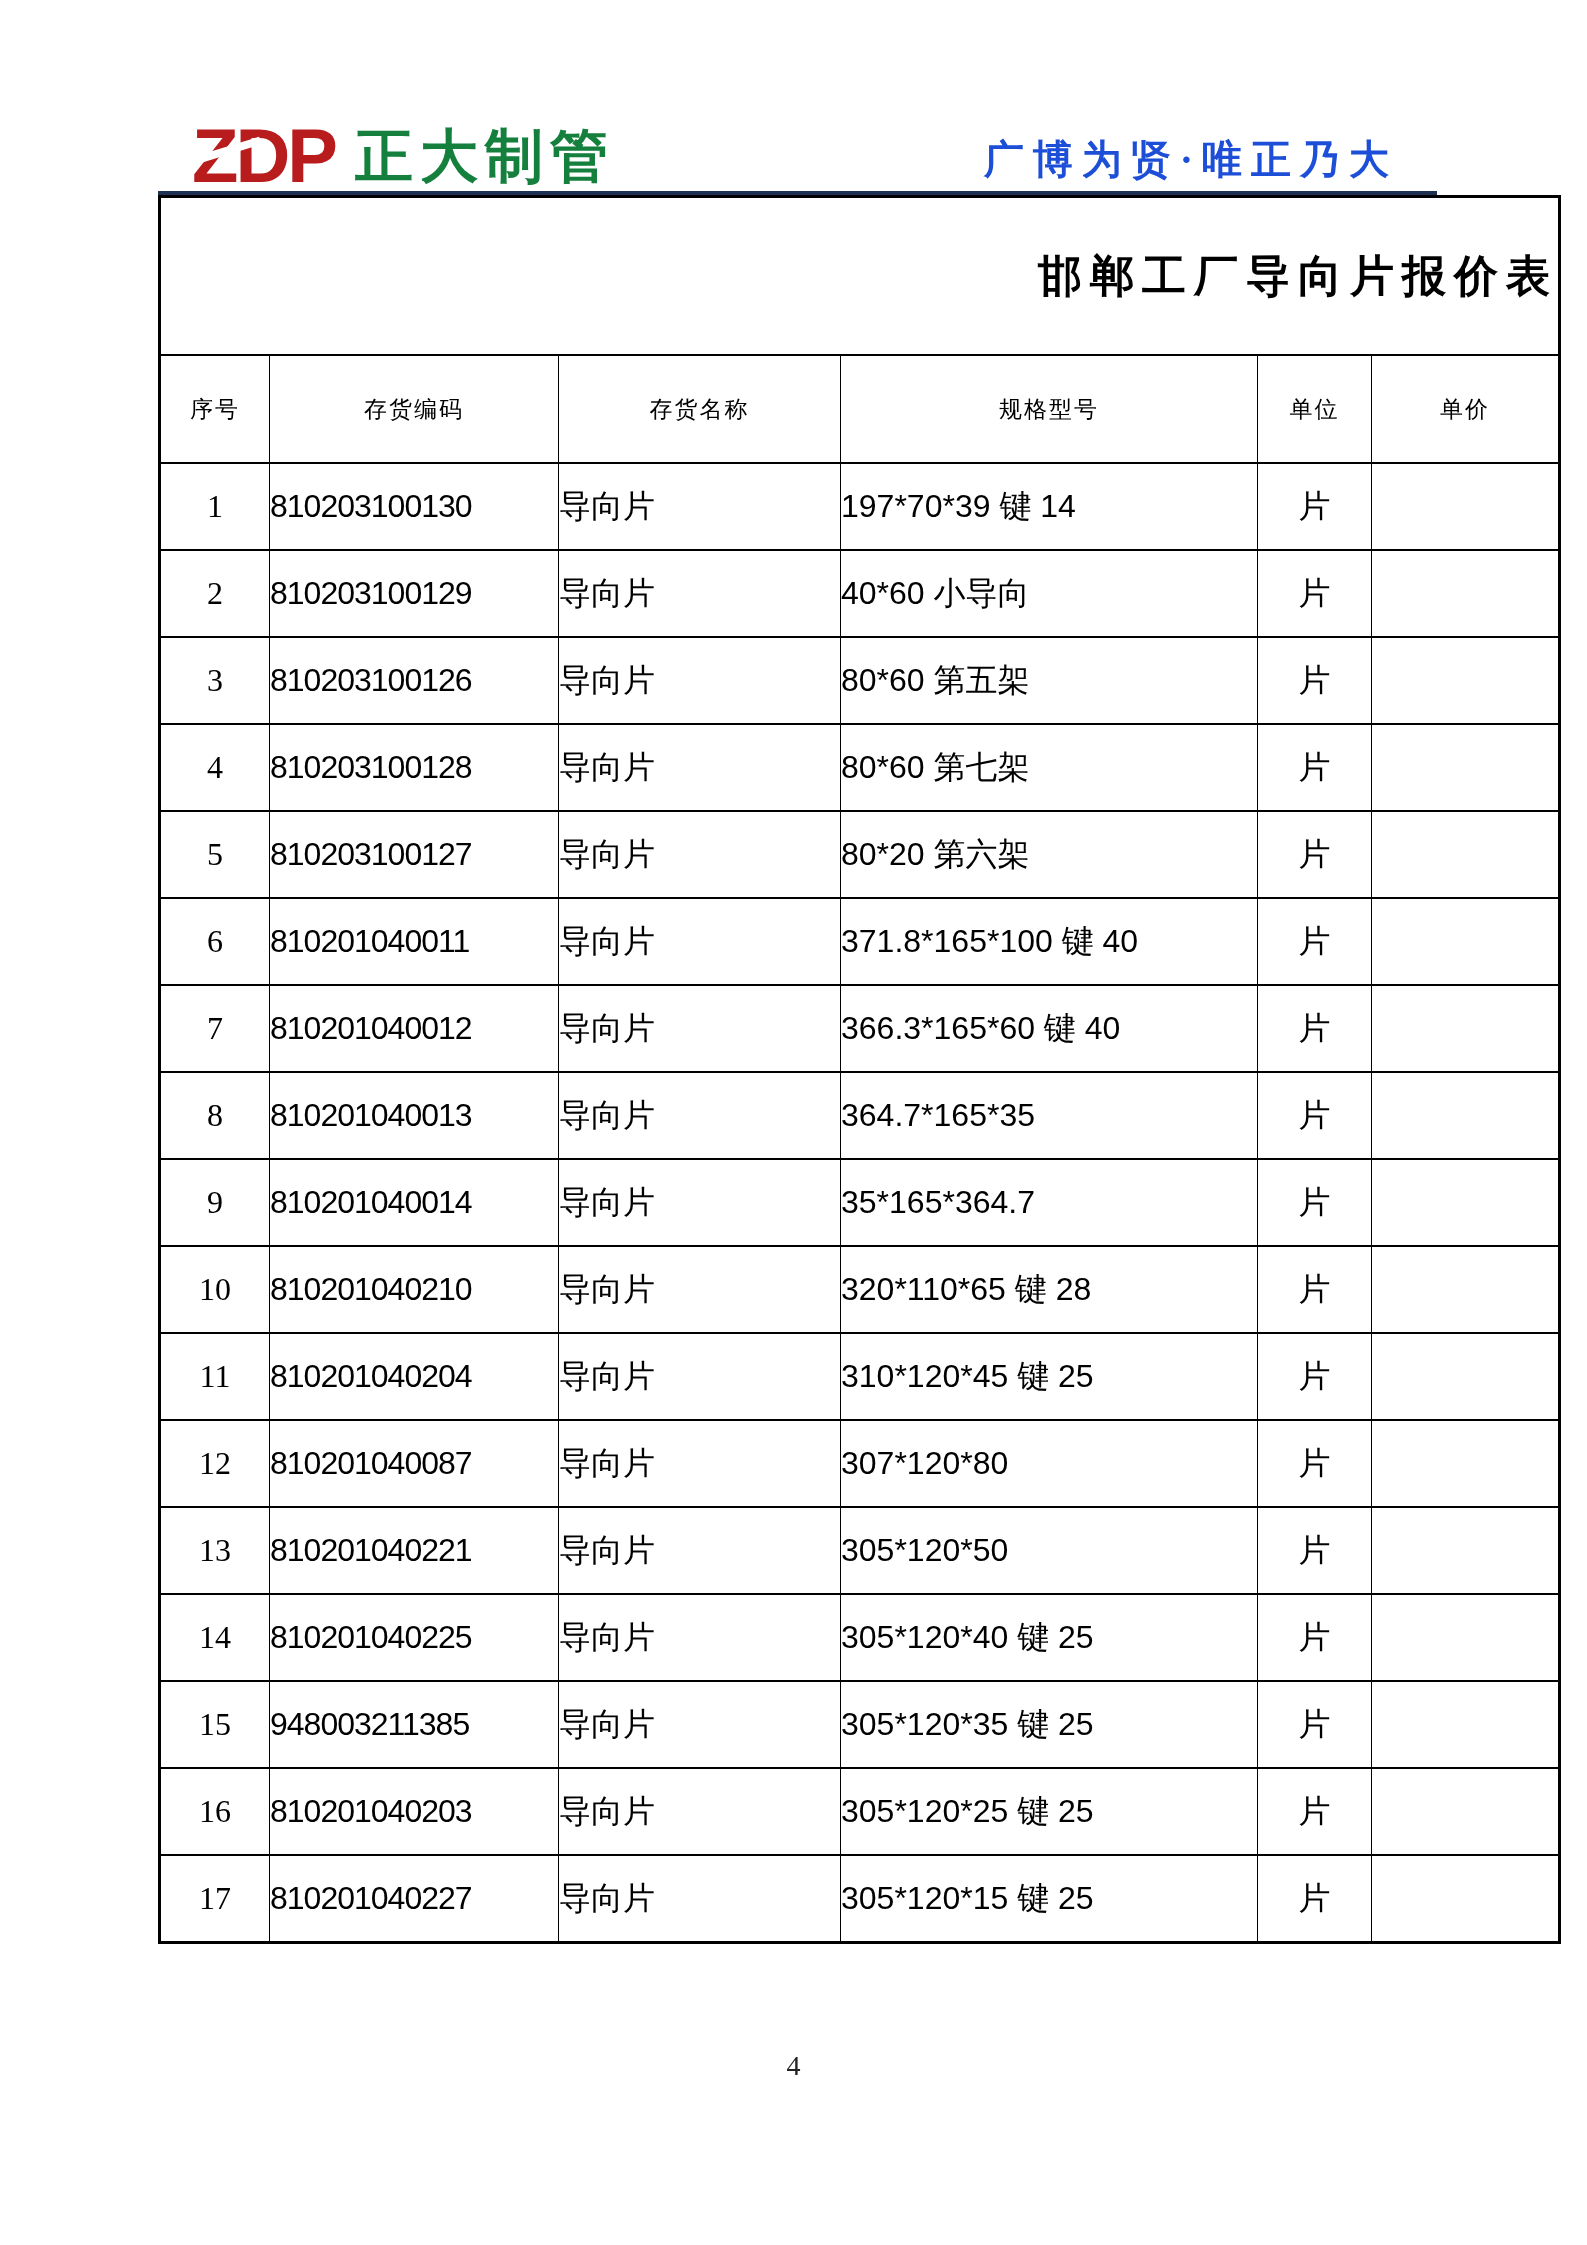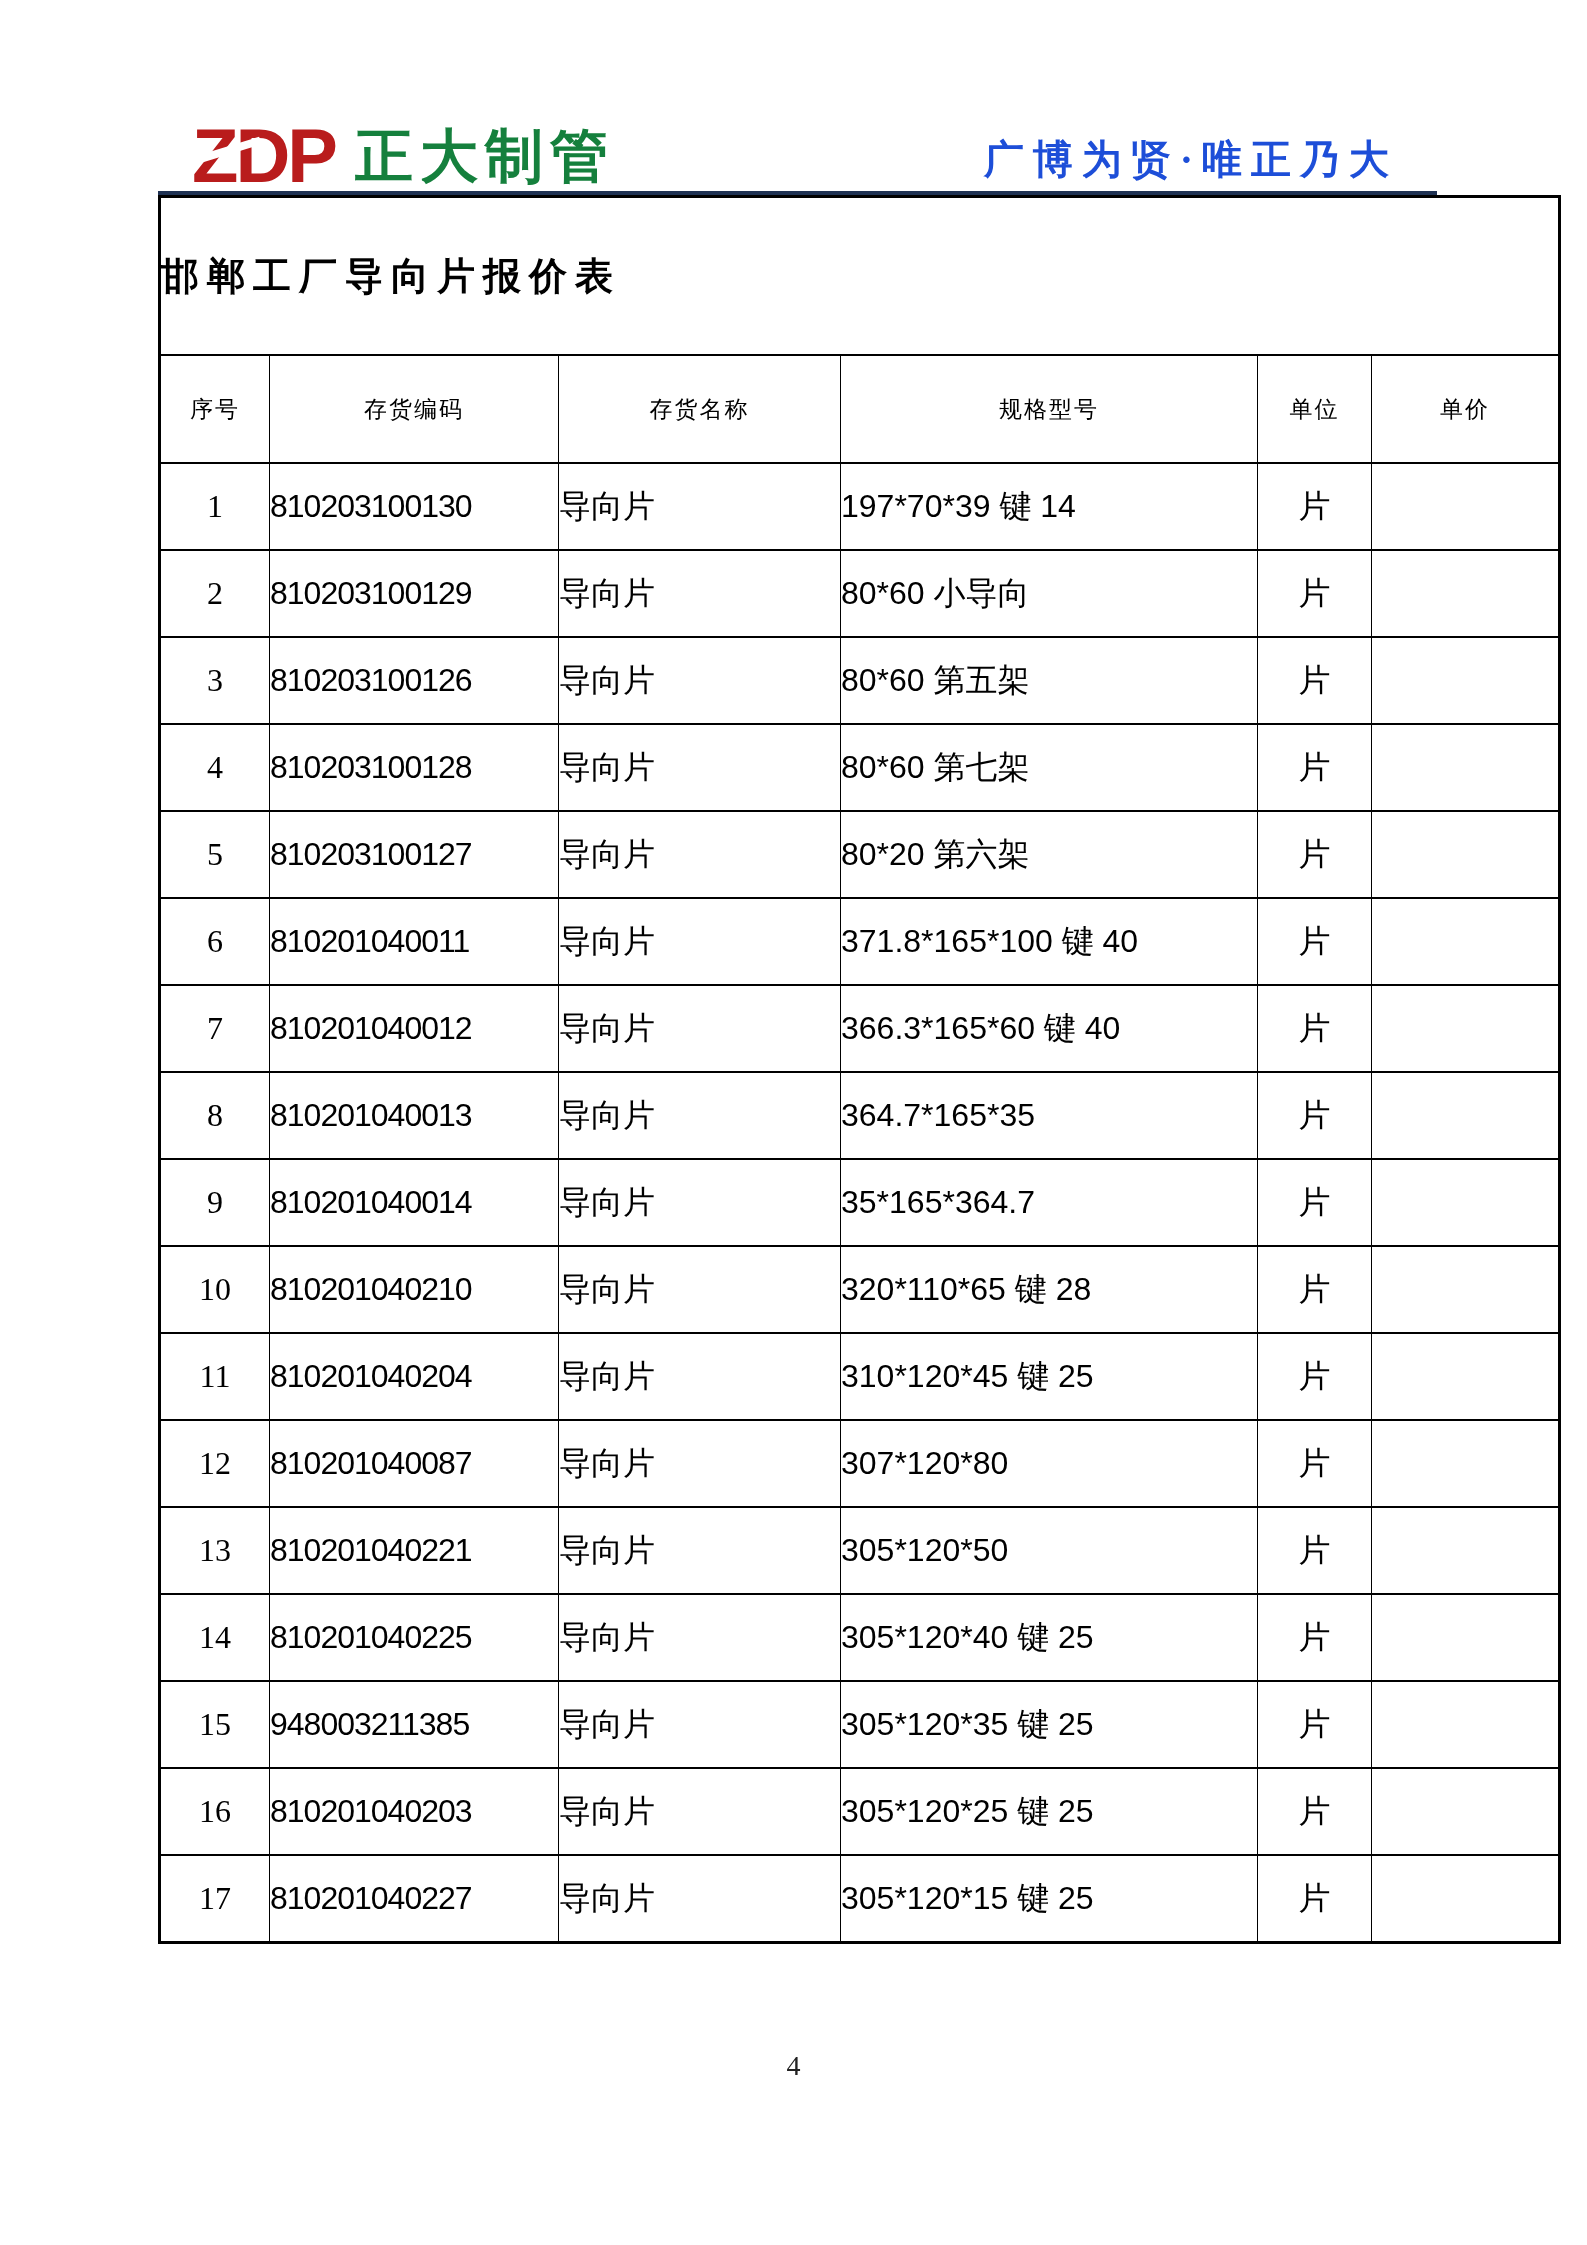"邯郸工厂导向片报价表" .title-cell { font-size: 38px -> 44px; text-align: left -> right }
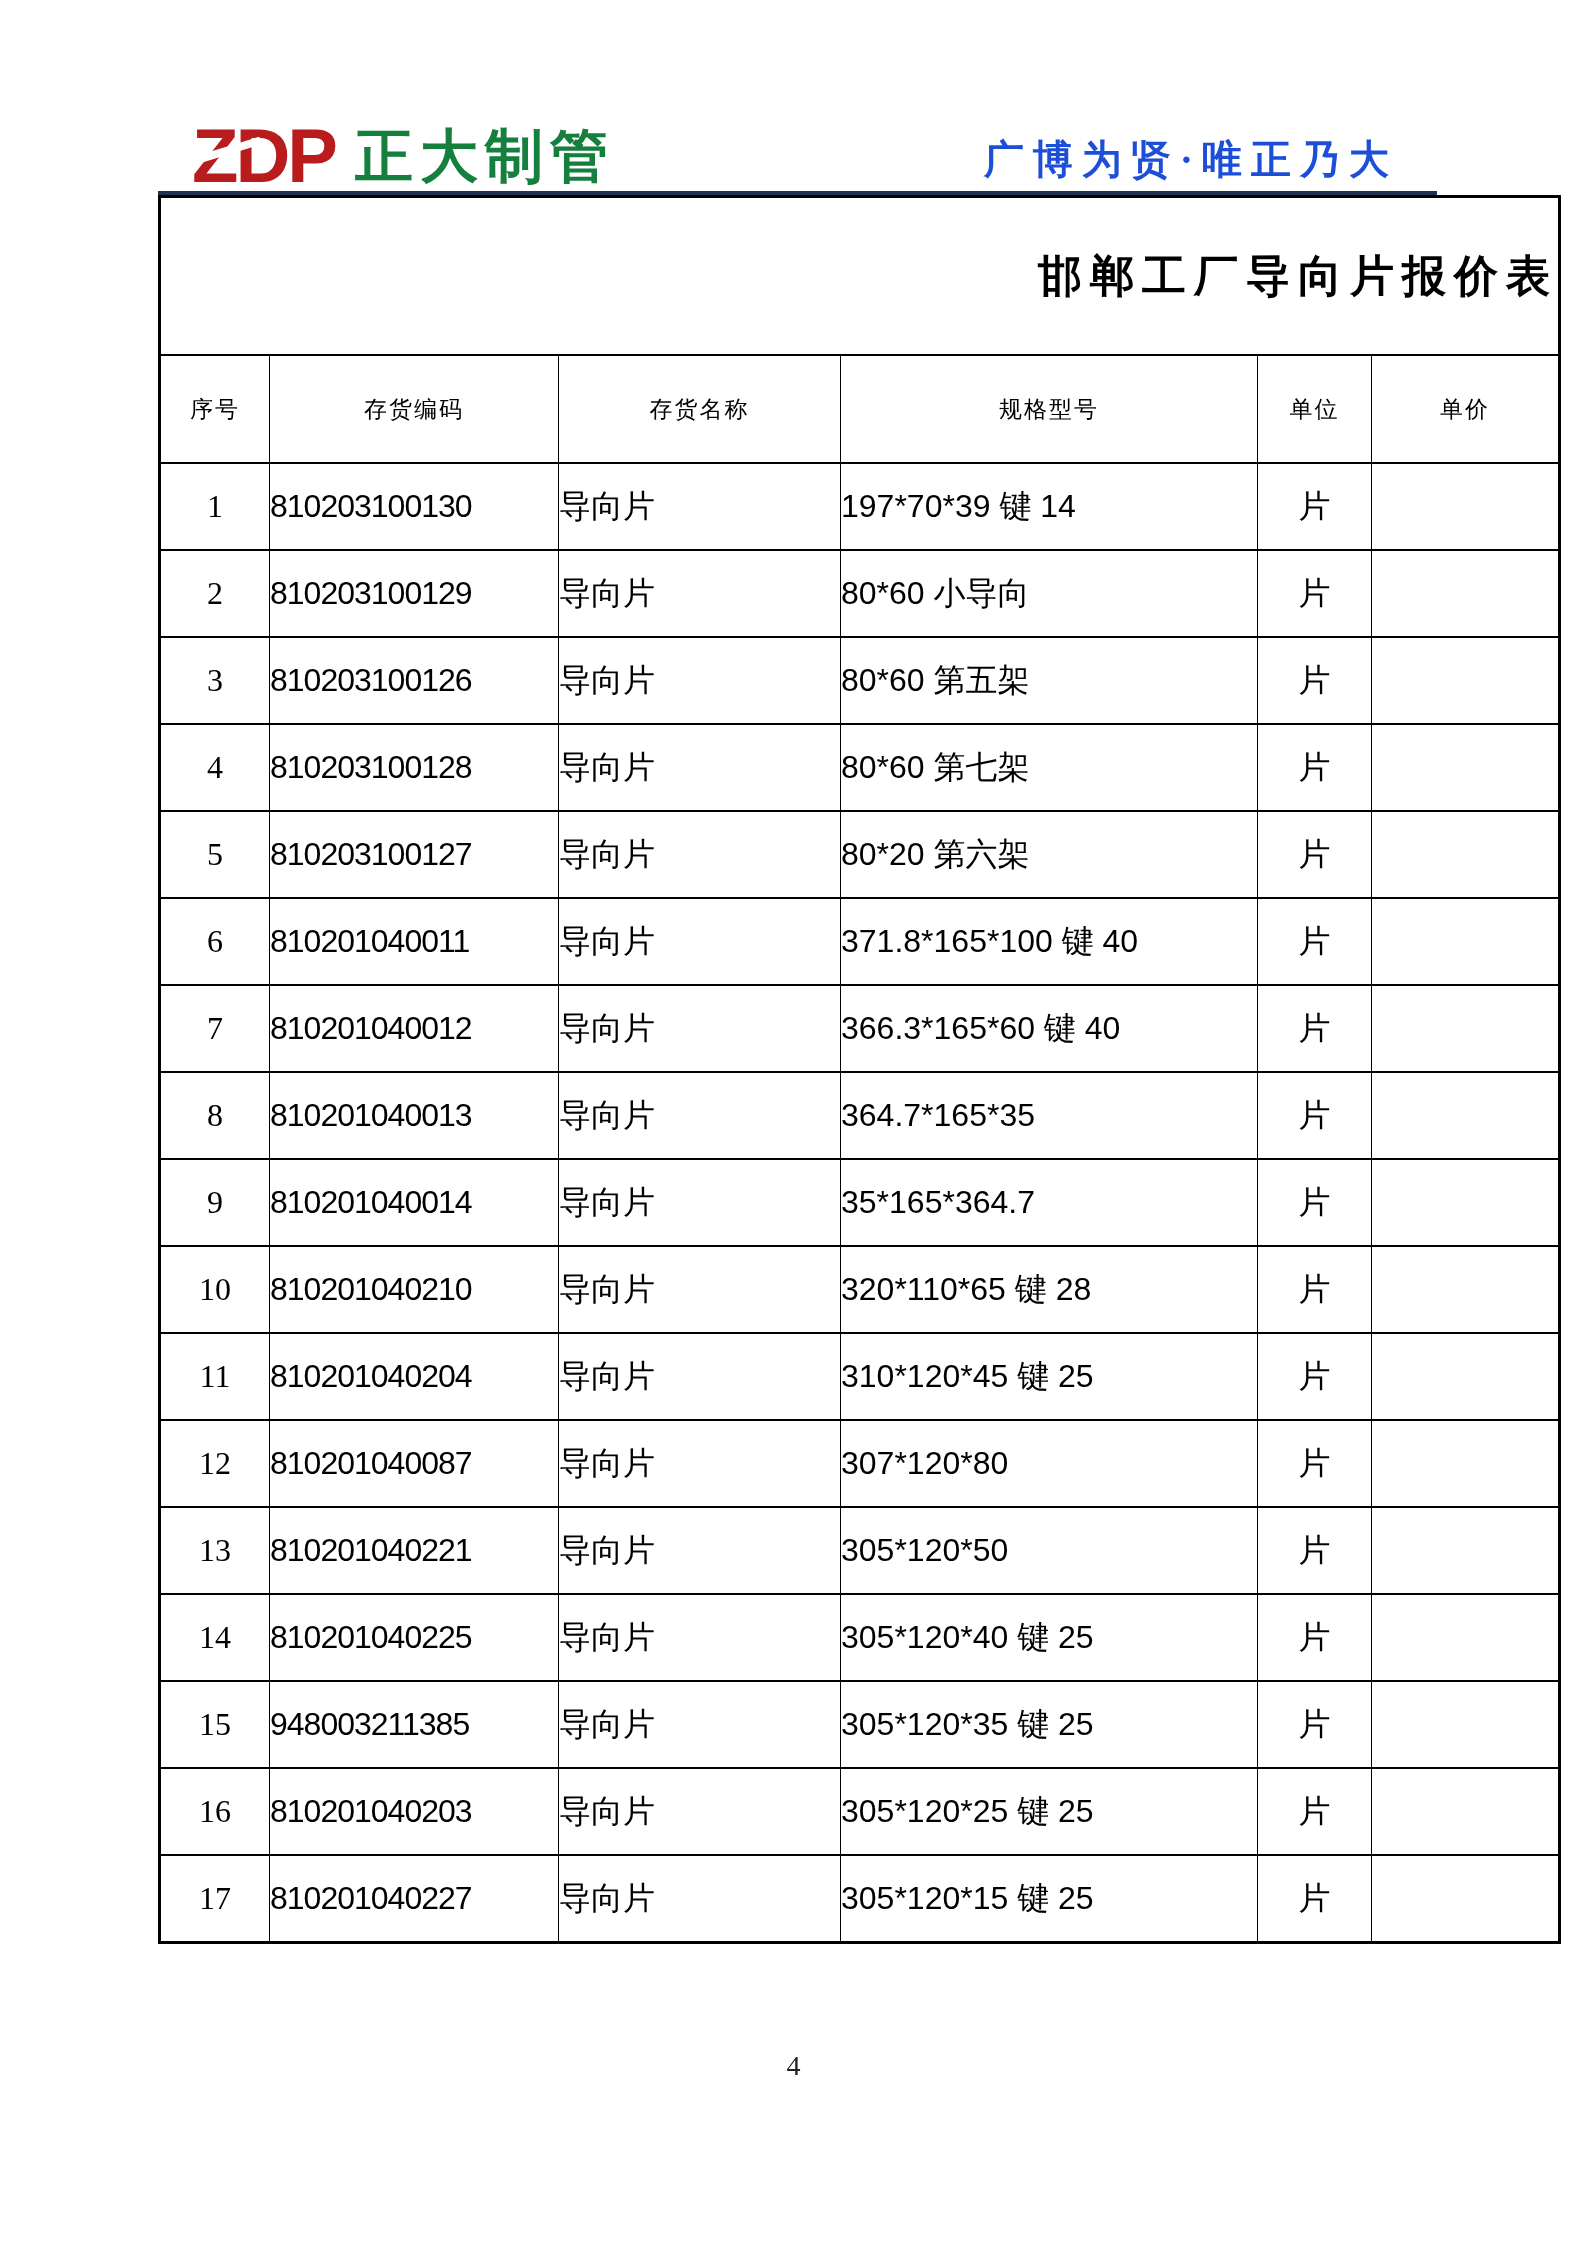"80*60 小导向" td.cell-spec { text: 80 -> 40 }
